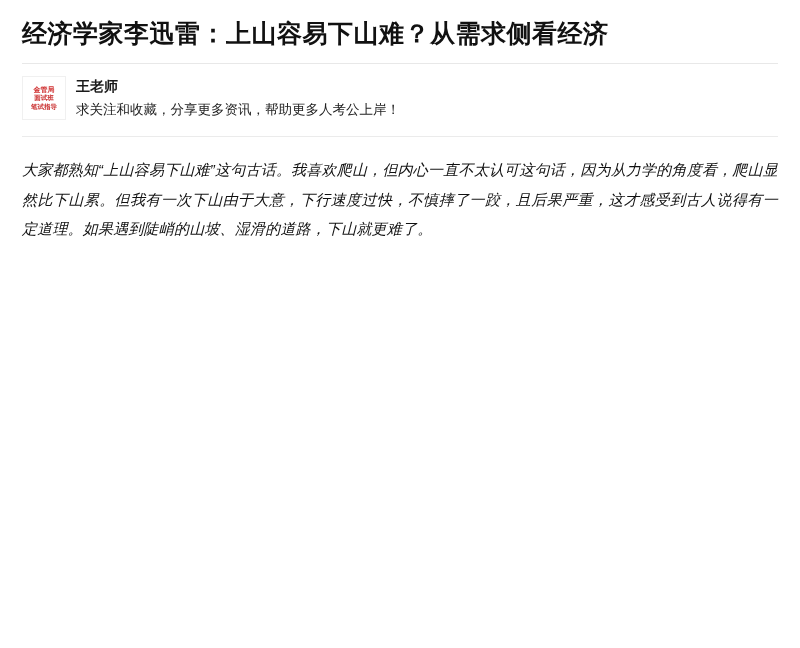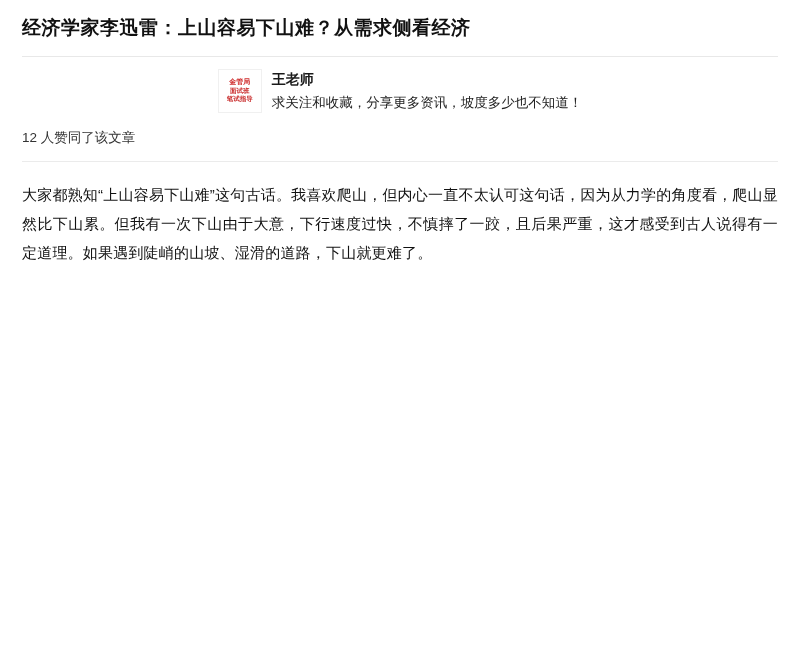"经济学家李迅雷：上山容易下山难？从需求侧看经济" .title { font-family: Liberation Mono, monospace -> none; font-size: 19px -> 25px }
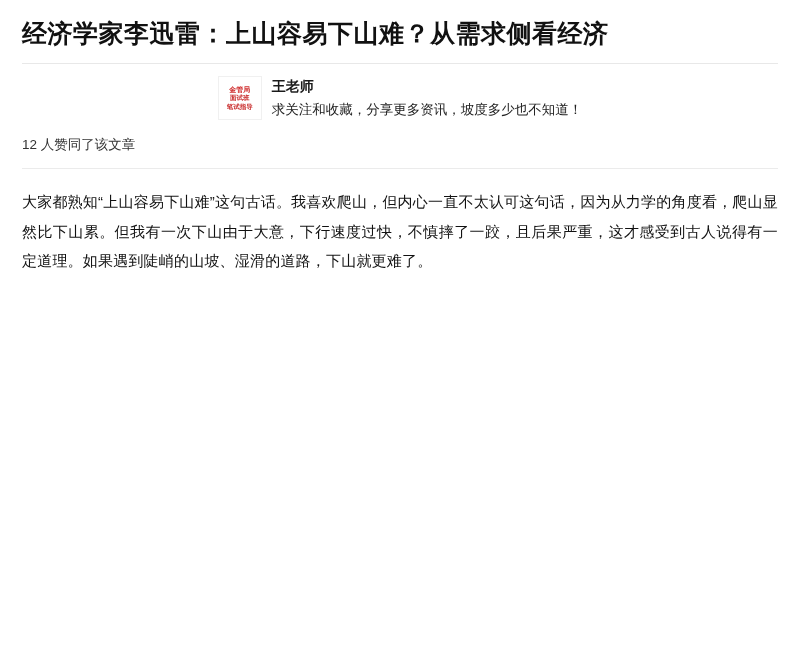"王老师" .author-row { justify-content: center -> none }
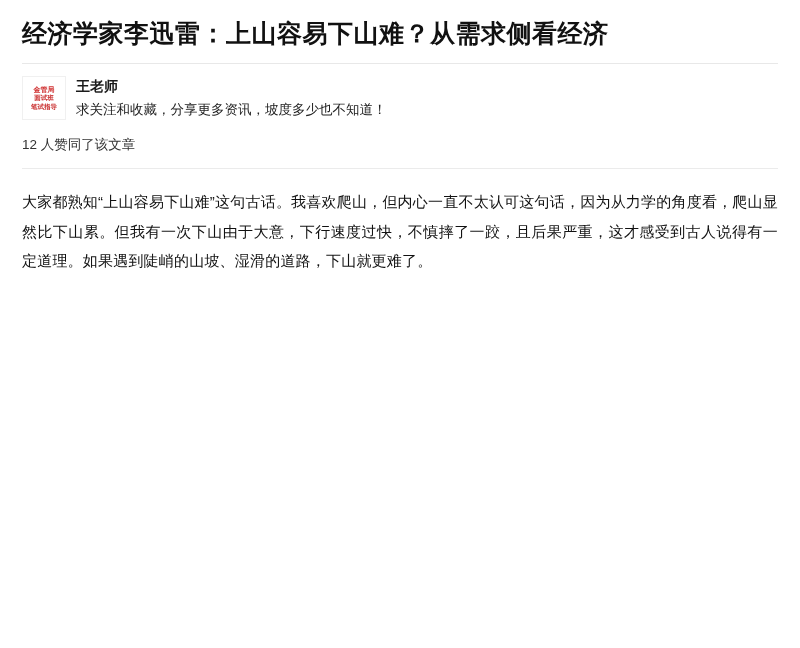"求关注和收藏，分享更多资讯，坡度多少也不知道！" div.author-desc { text: 坡度多少也不知道 -> 帮助更多人考公上岸 }
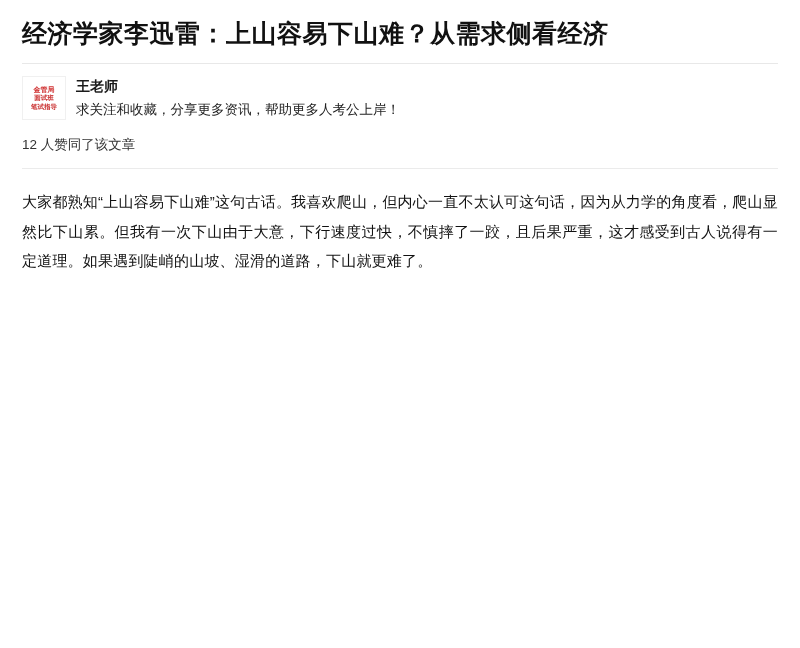"12 人赞同了该文章" div.likes { html: <div>12 人赞同了该文章</div> -> none }
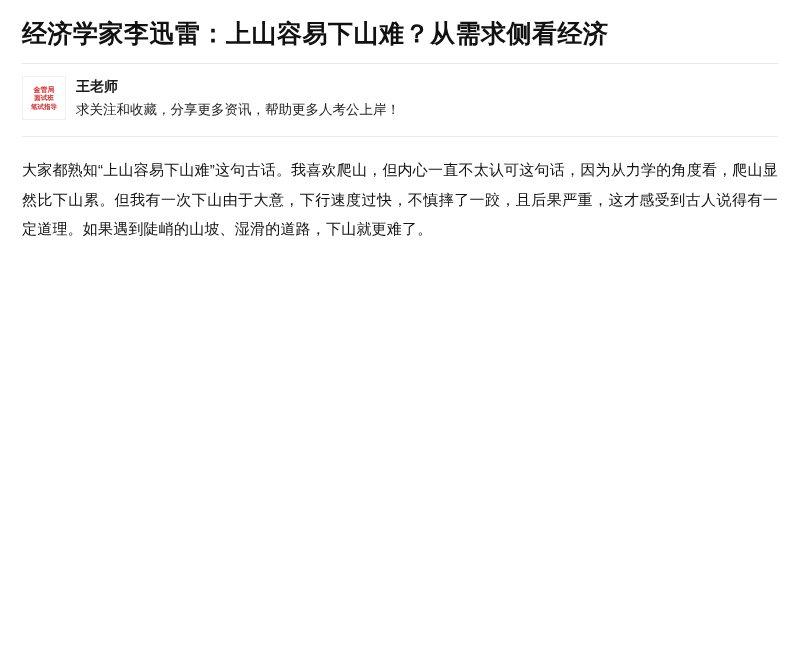"大家都熟知“上山容易下山难”这句古话。我喜欢爬山，但内心一直不太认可这句话，因为" .para { font-style: none -> italic }
